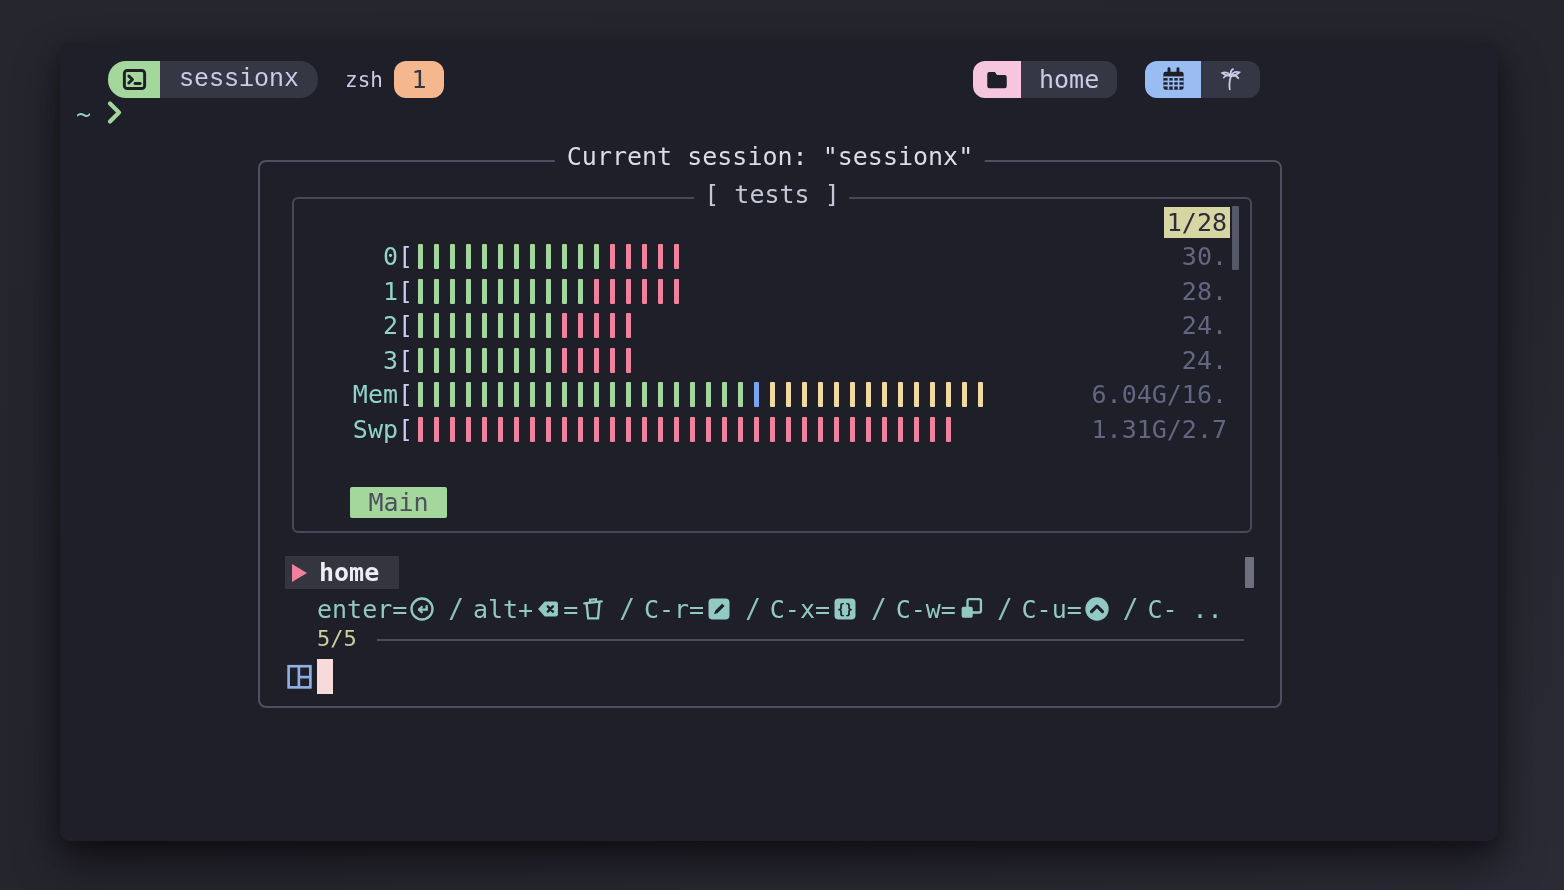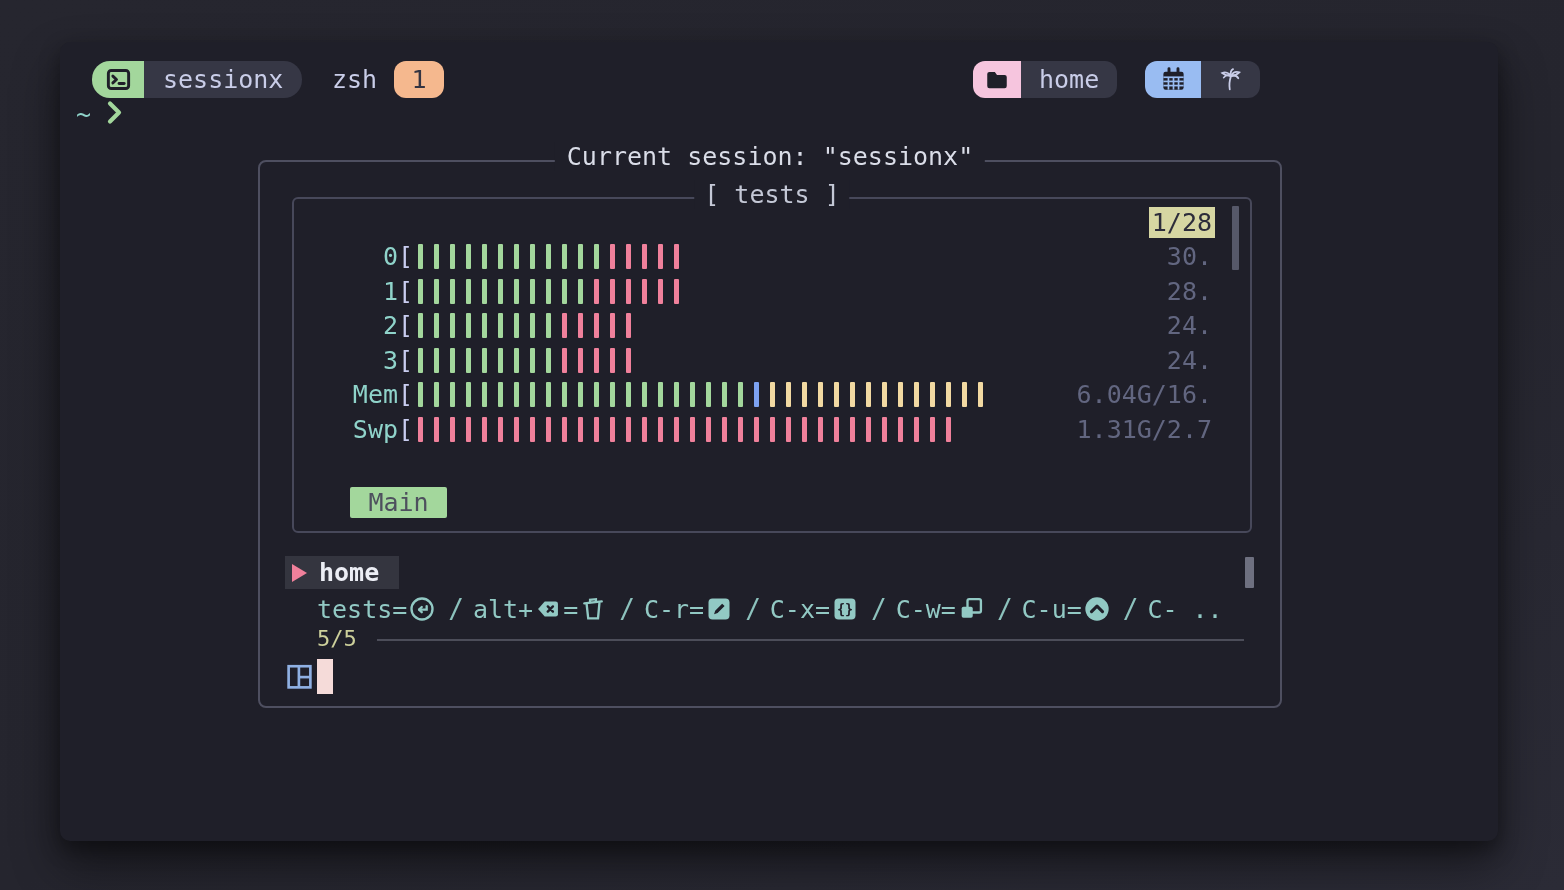"sessionx" div.pill { font-family: none -> Liberation Mono, monospace; left: 32px -> 48px }
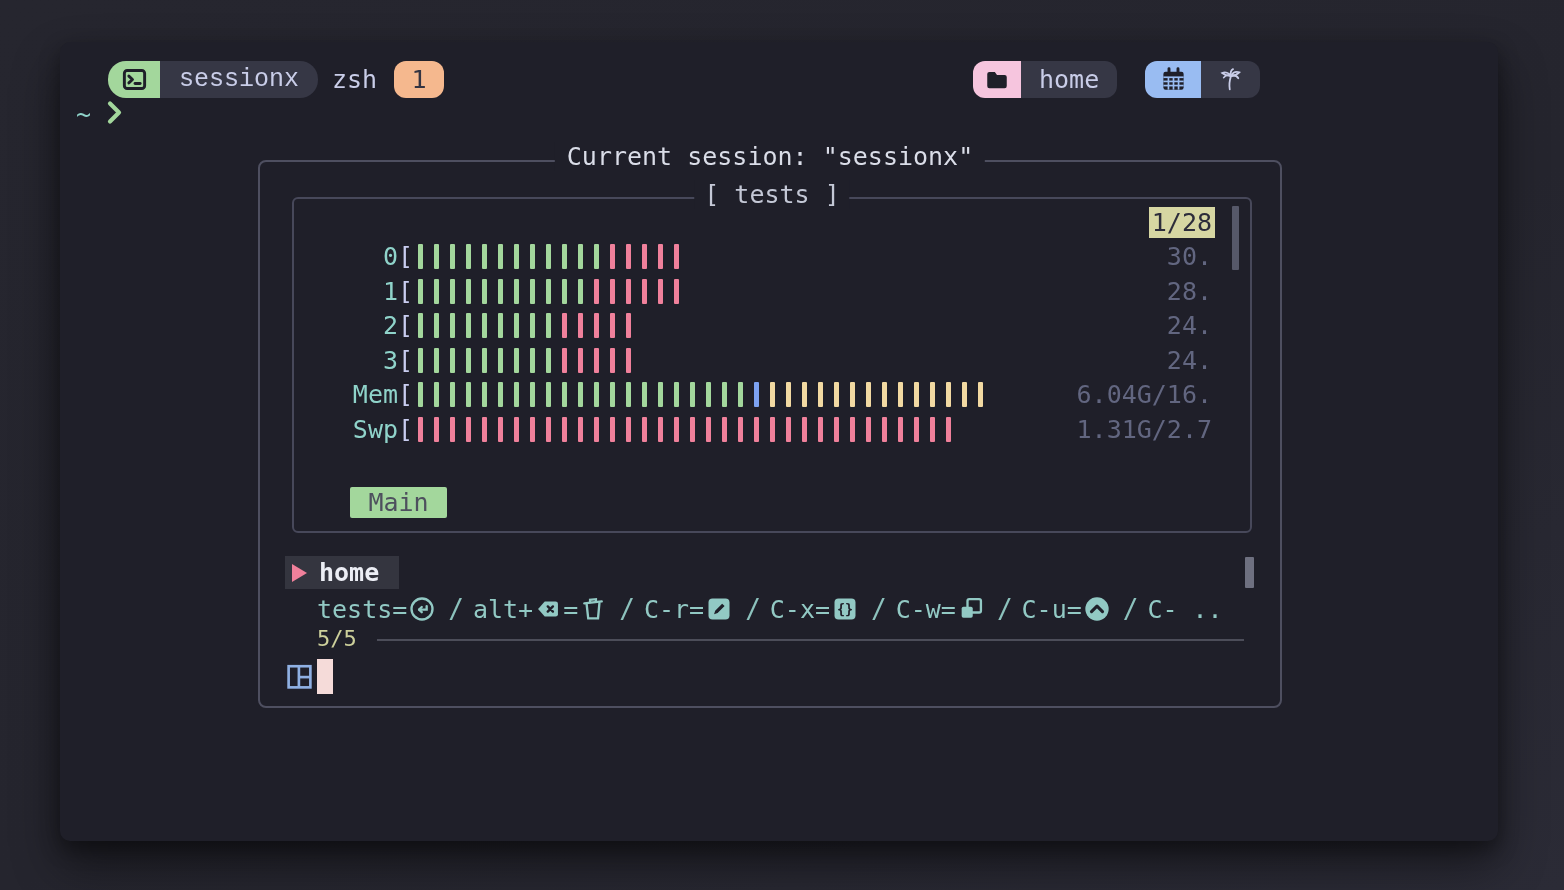"zsh" .zsh { font-size: 25px -> 21px; left: 272px -> 285px }
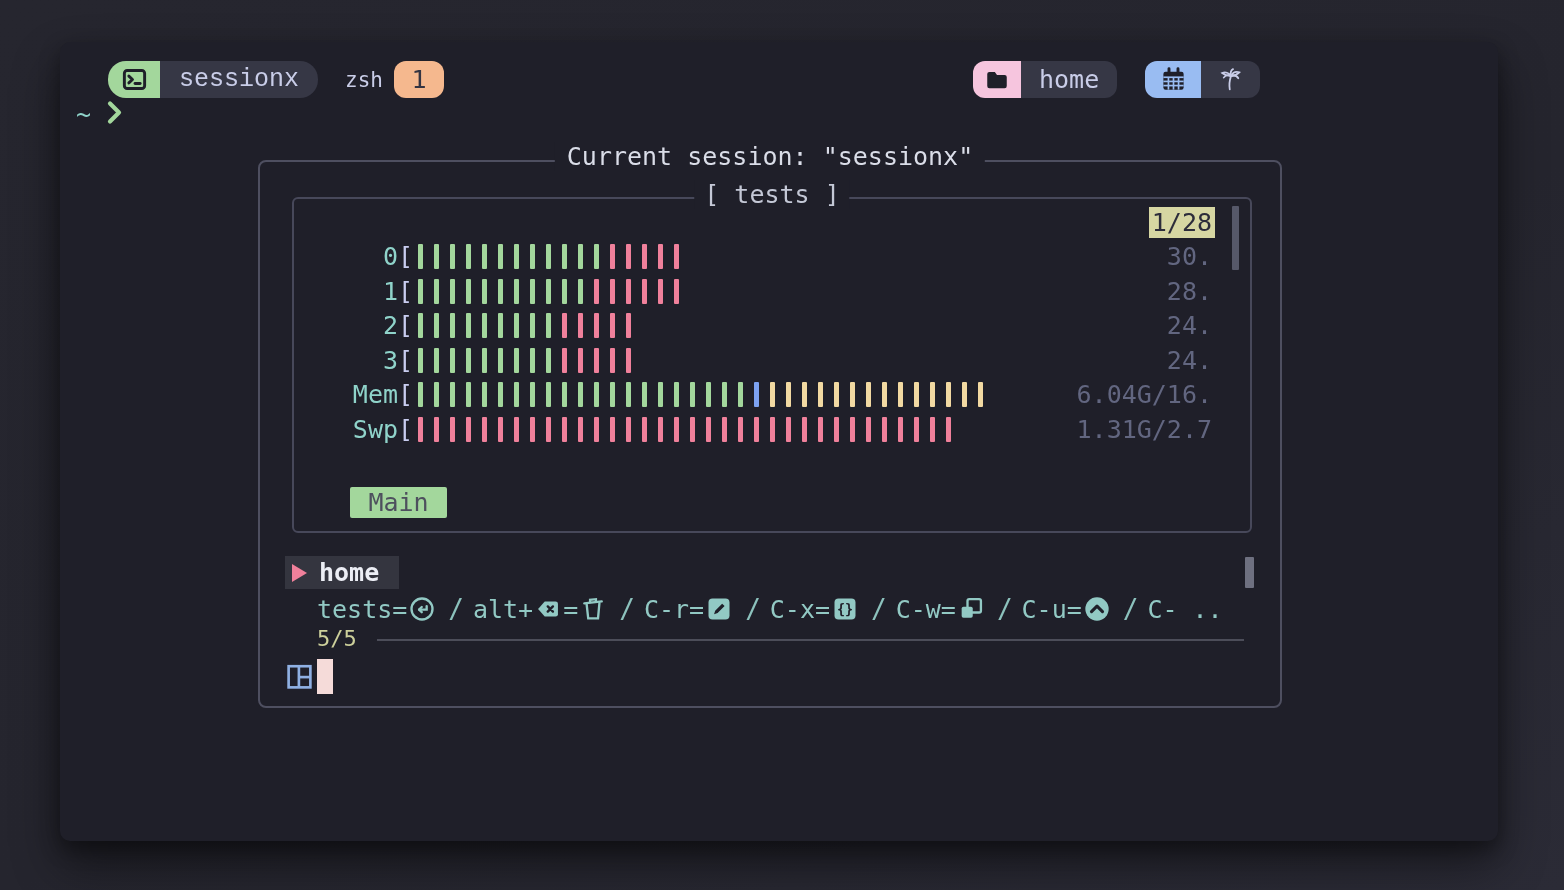"1/28" .htop-value { padding-right: 38px -> 23px }
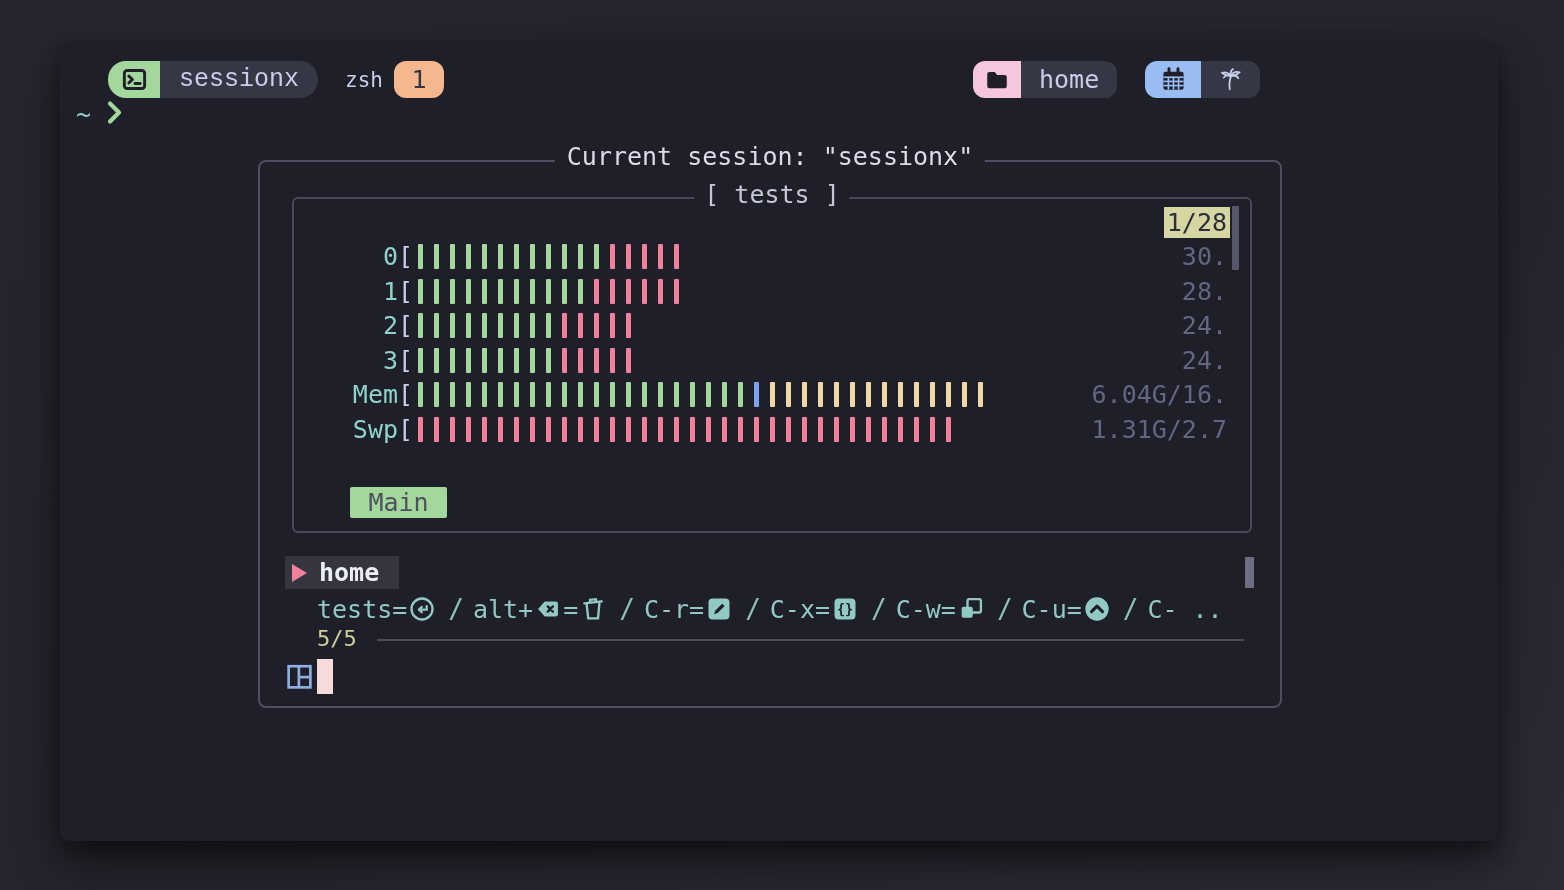"tests=" span { text: tests -> enter }
